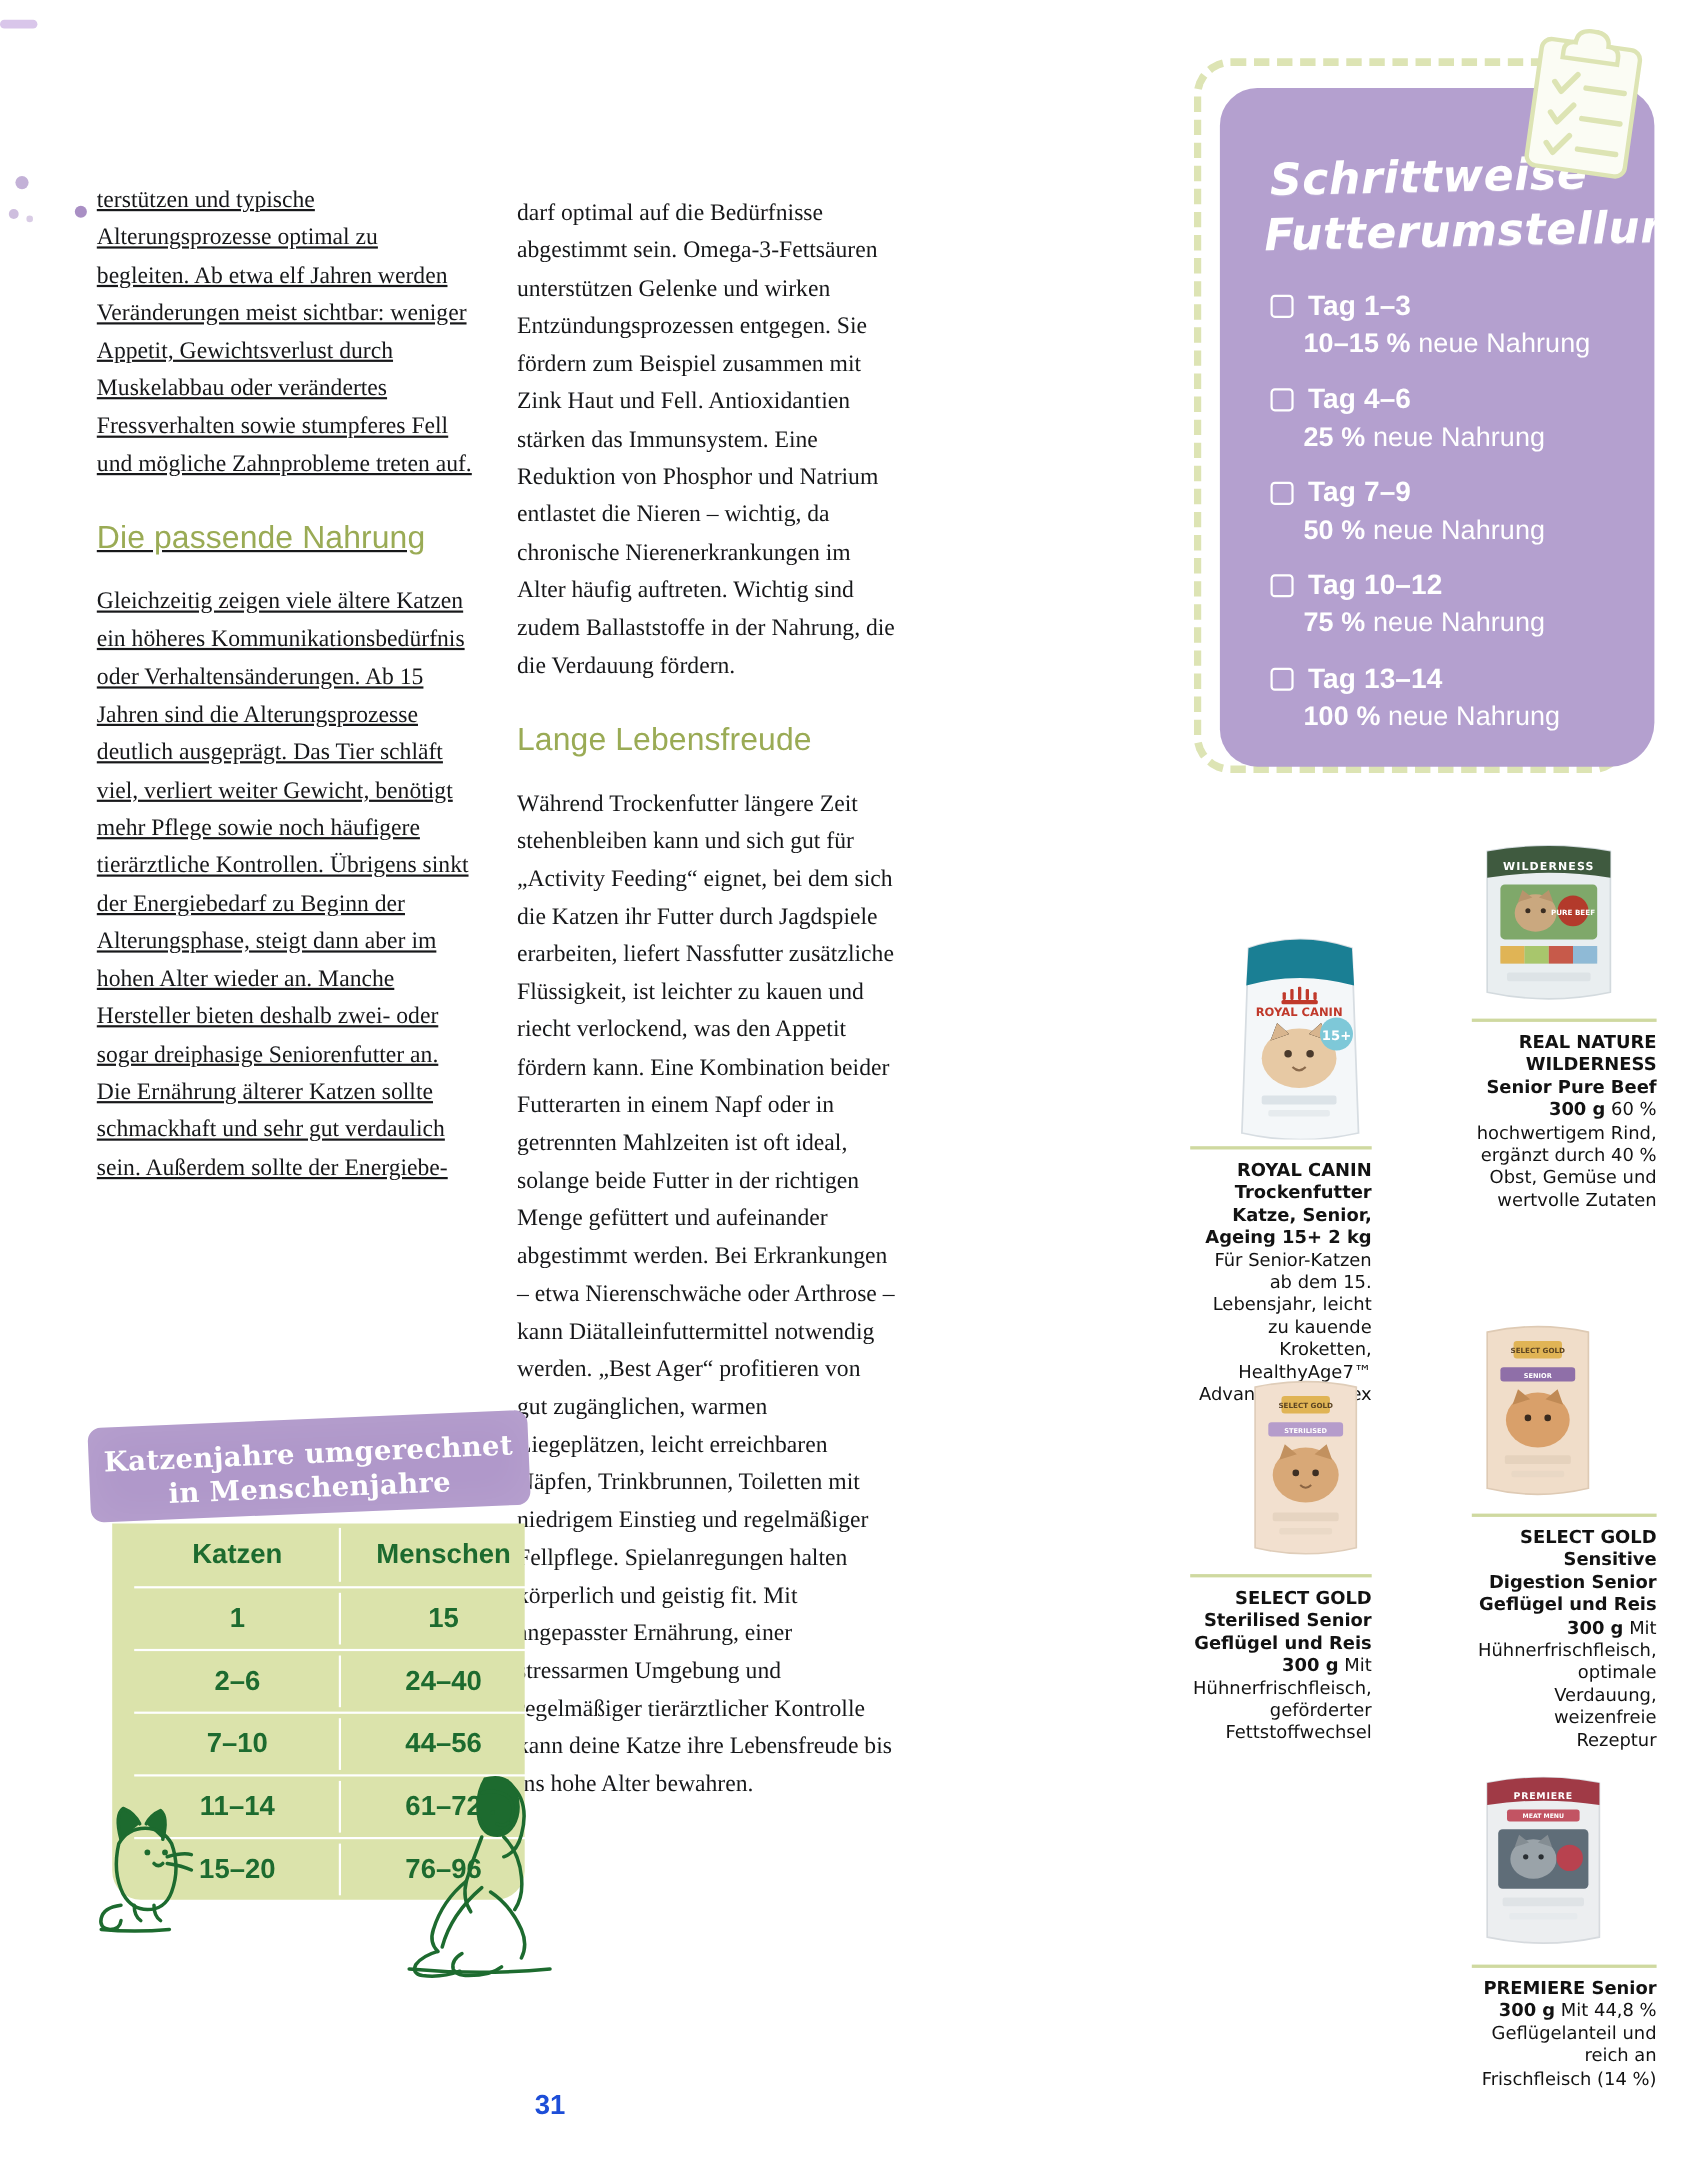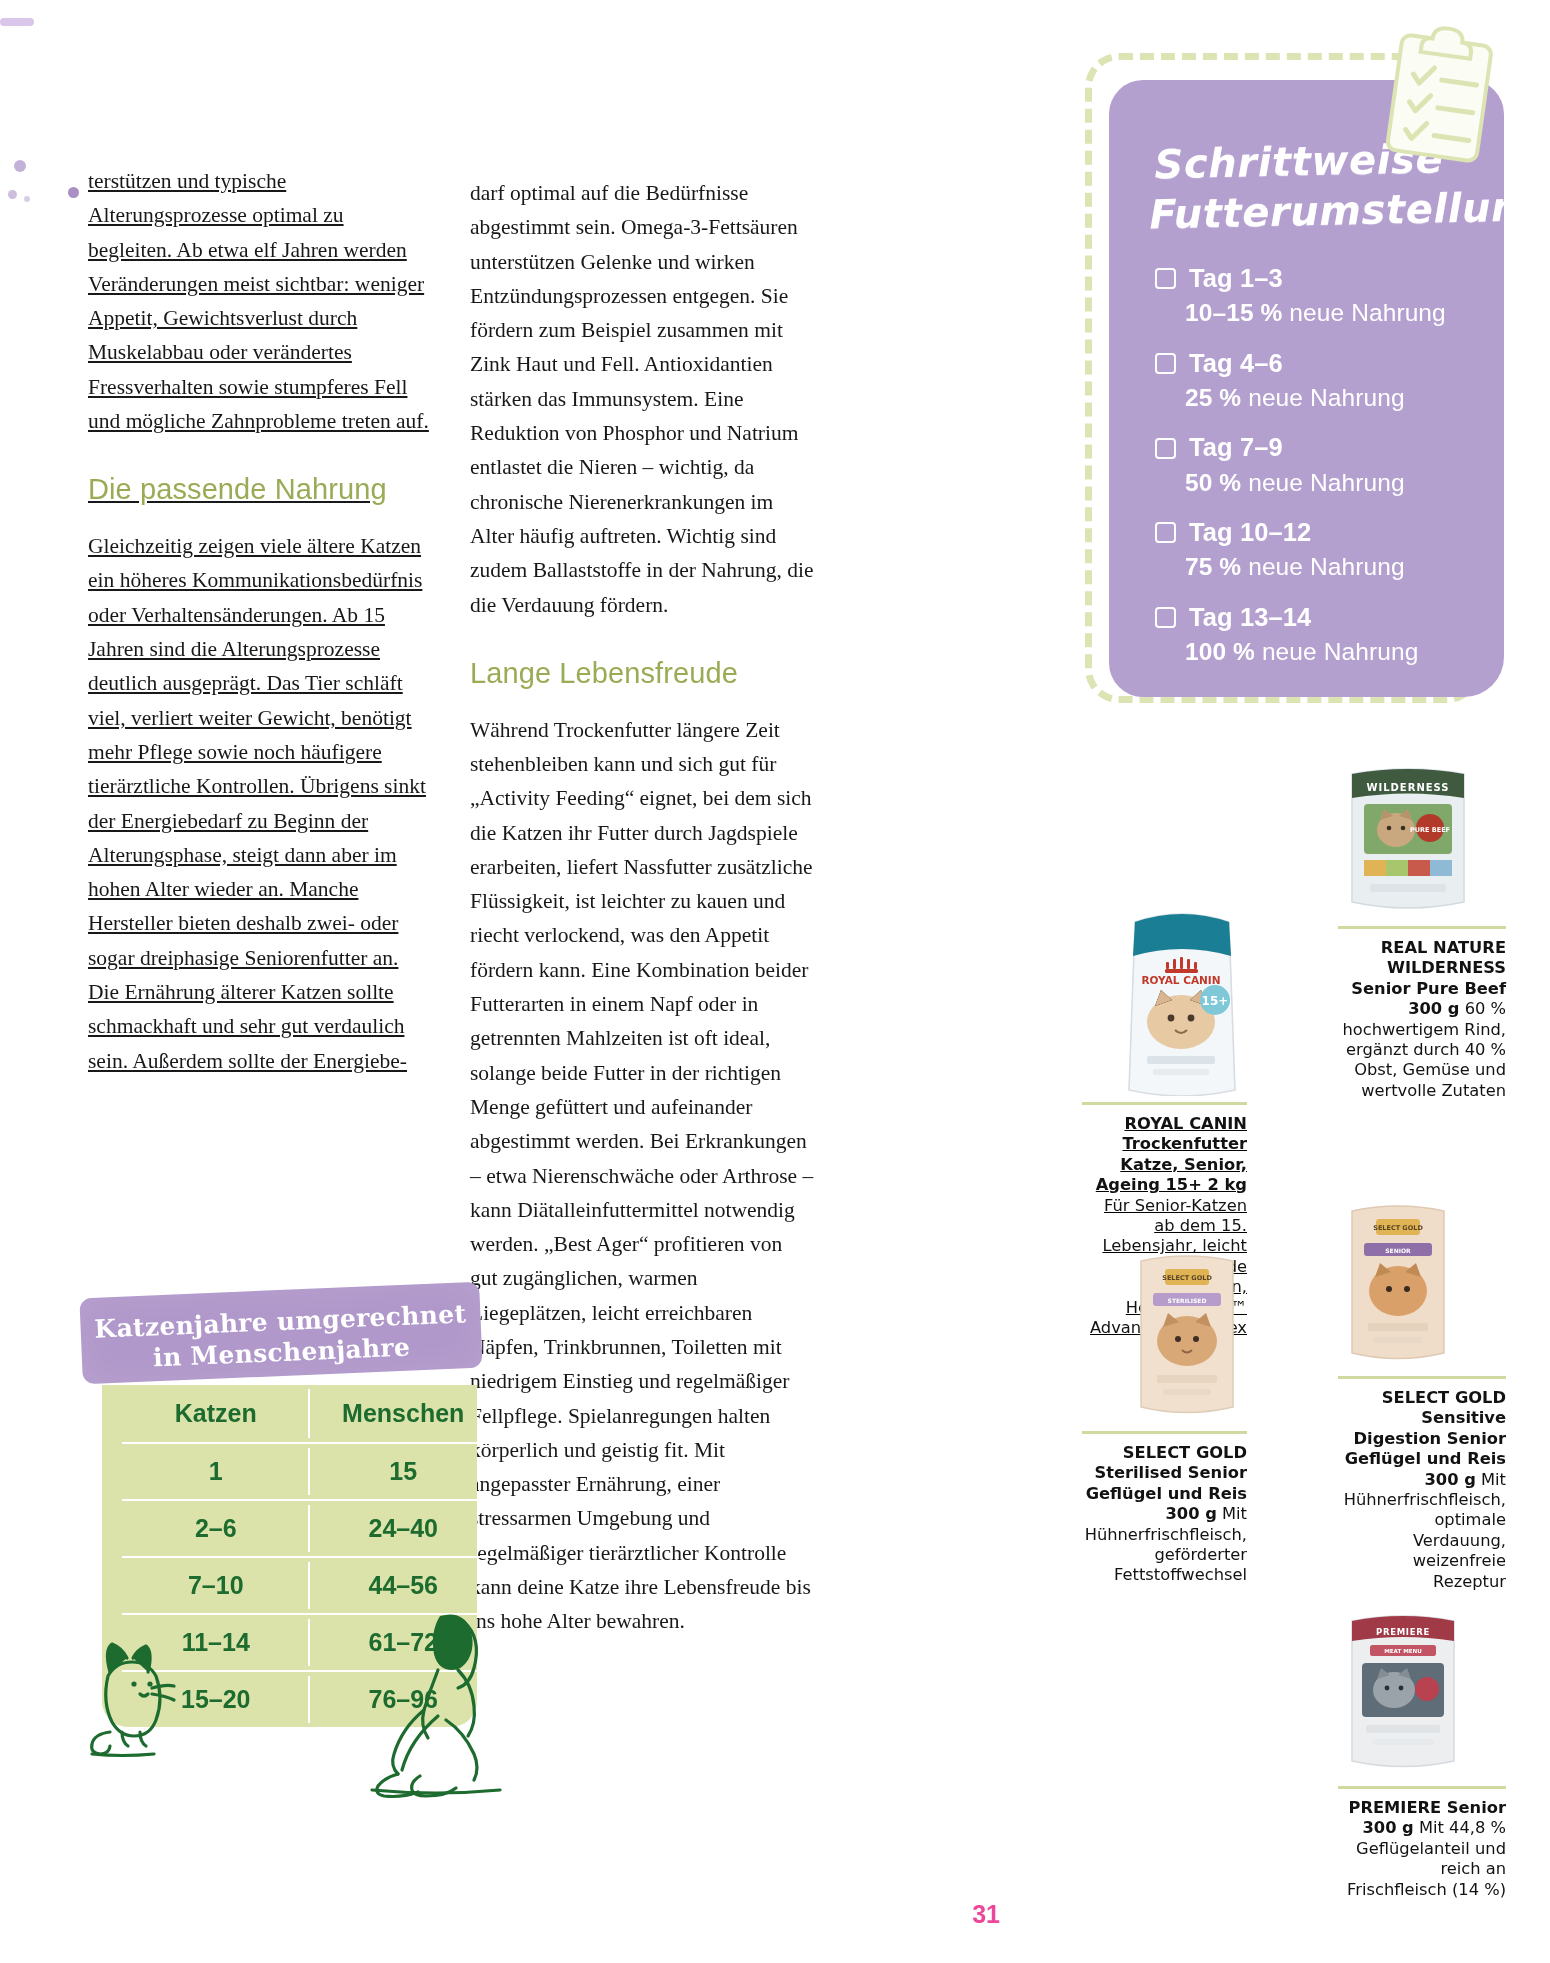"ROYAL CANIN" div.prodcol { text-decoration: underline -> none; top: 896px -> 836px }
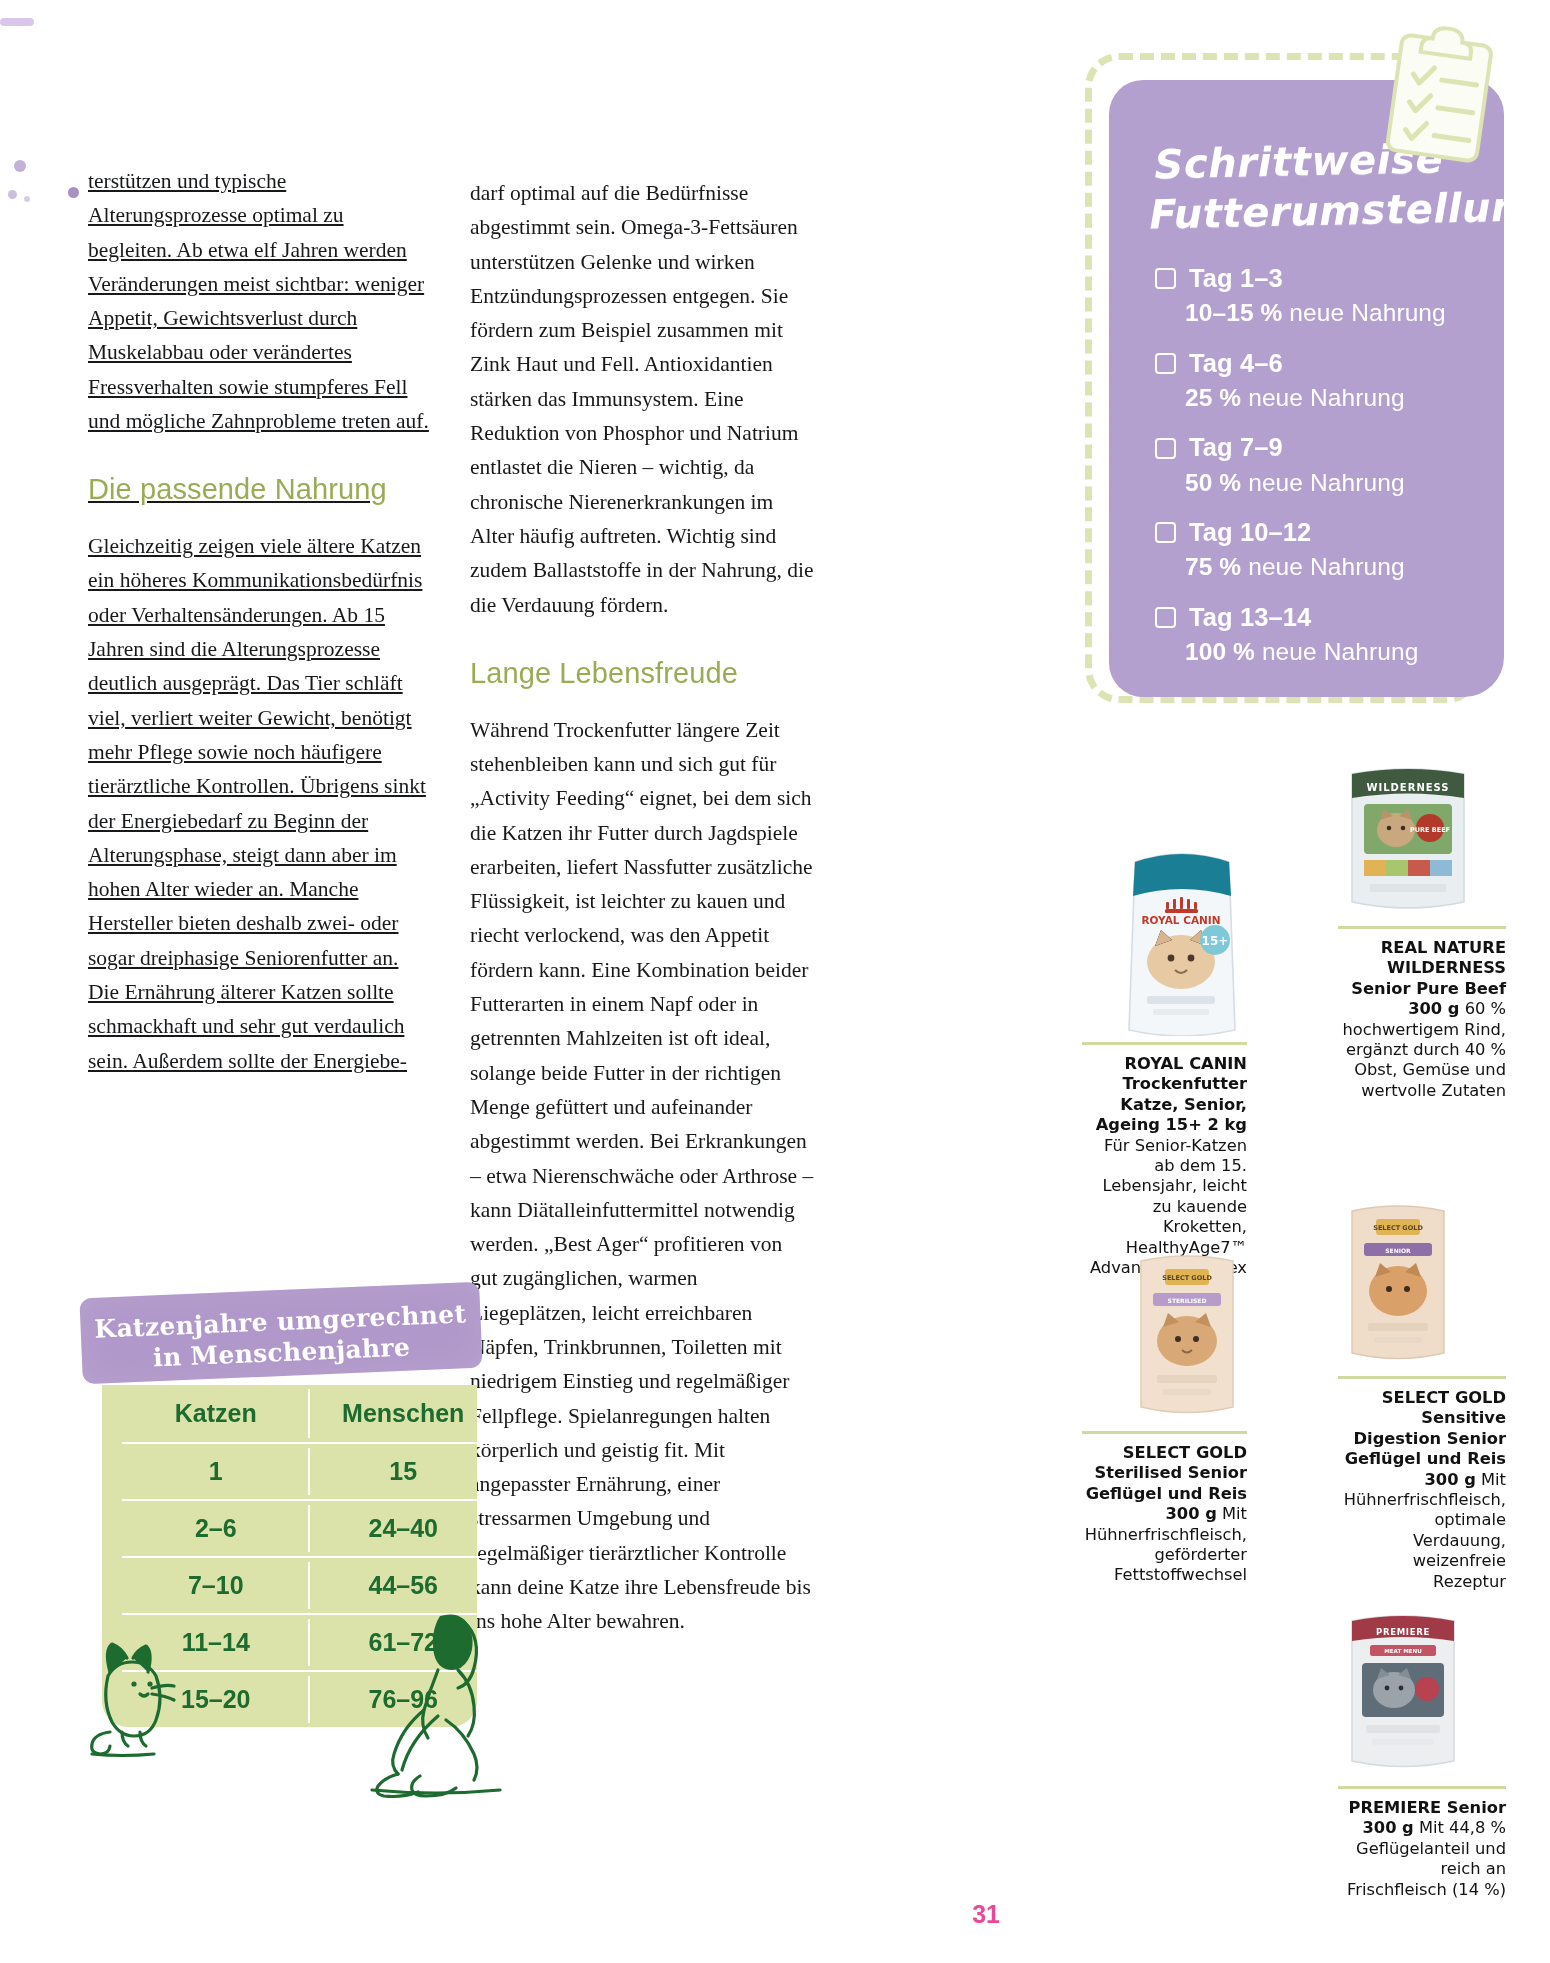"31" .pageno { color: #ec4899 -> #1d4ed8; text-align: right -> center }
